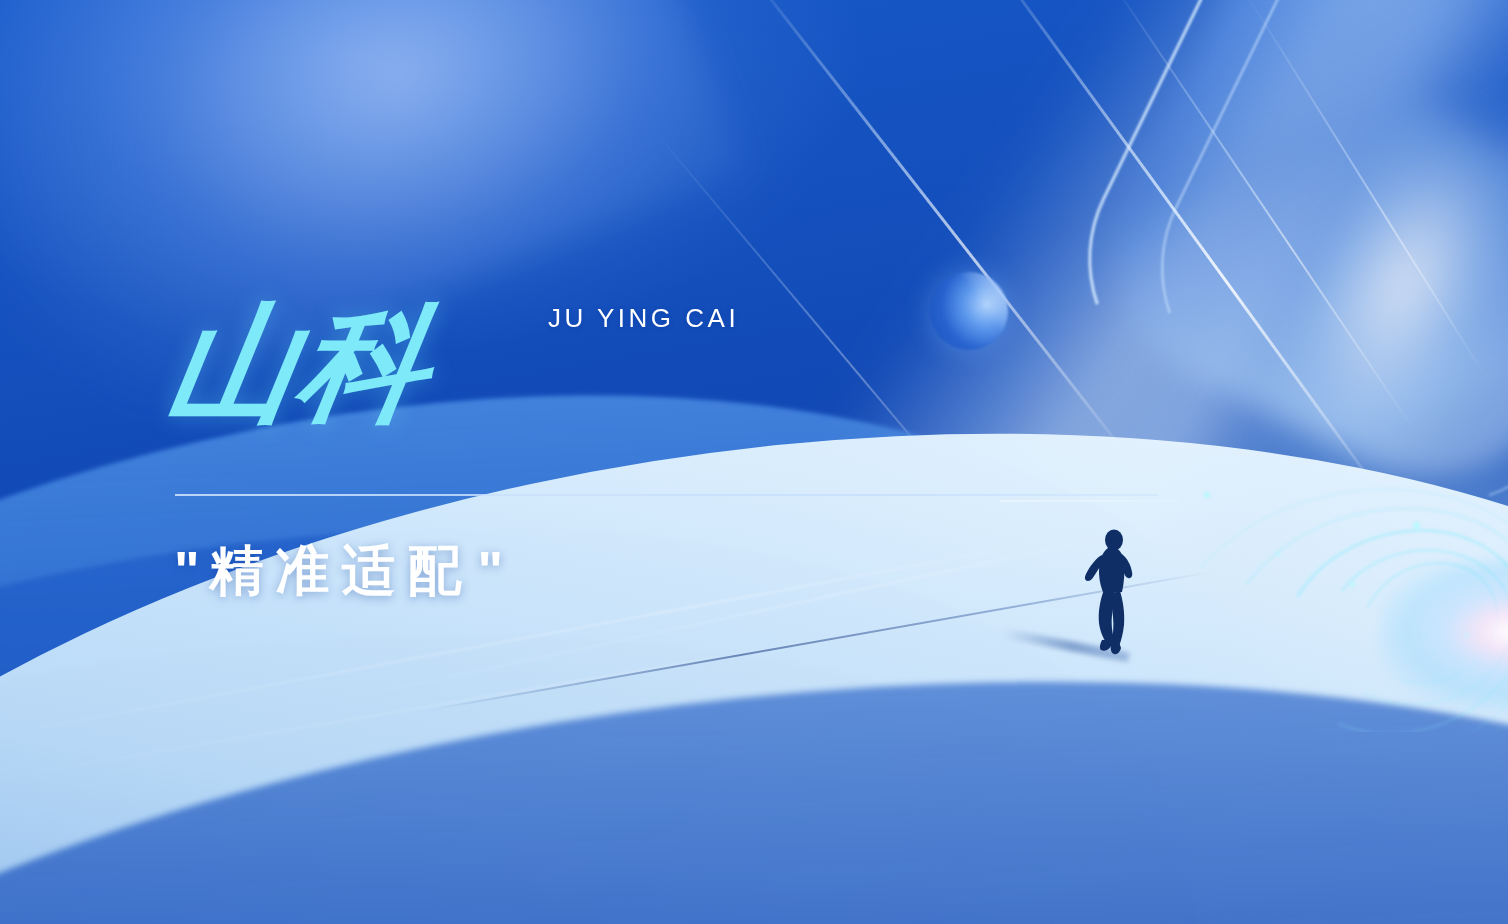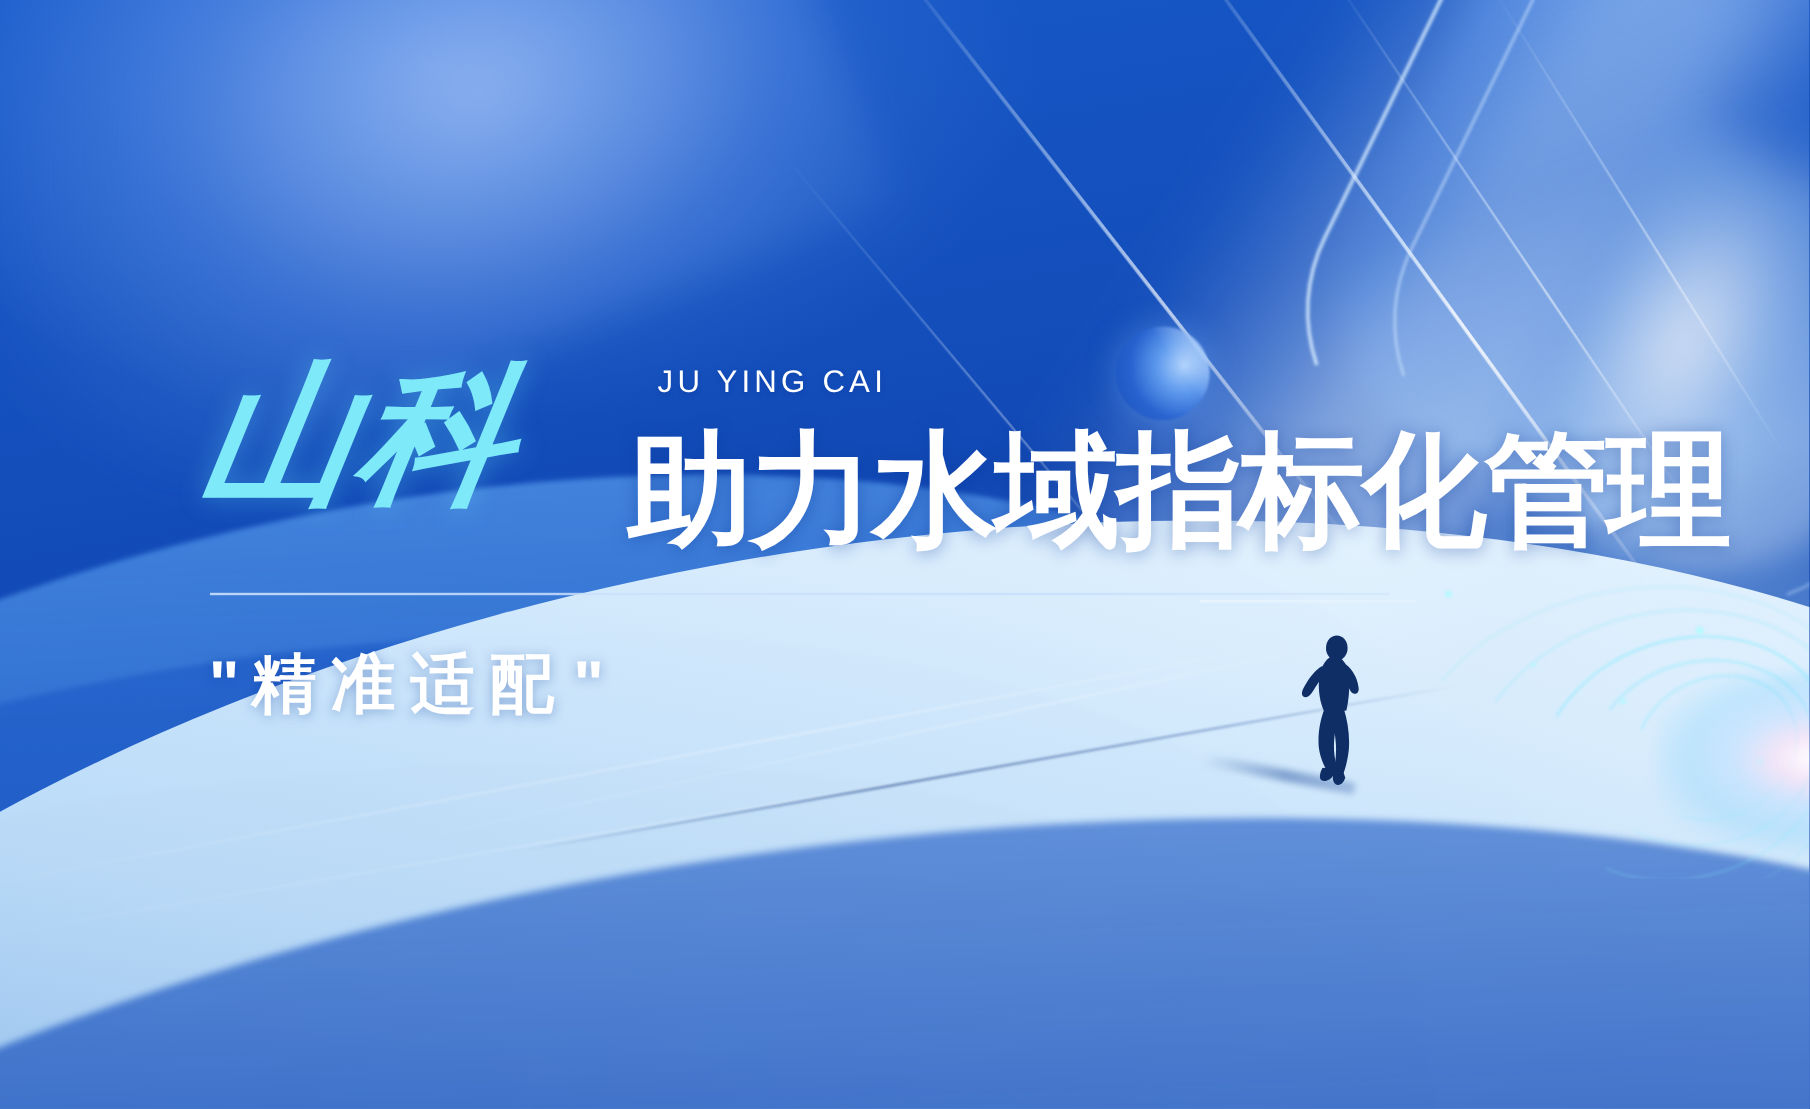"助力水域指标化管理" div.headline { html: <div>助力水域指标化管理</div> -> none }
